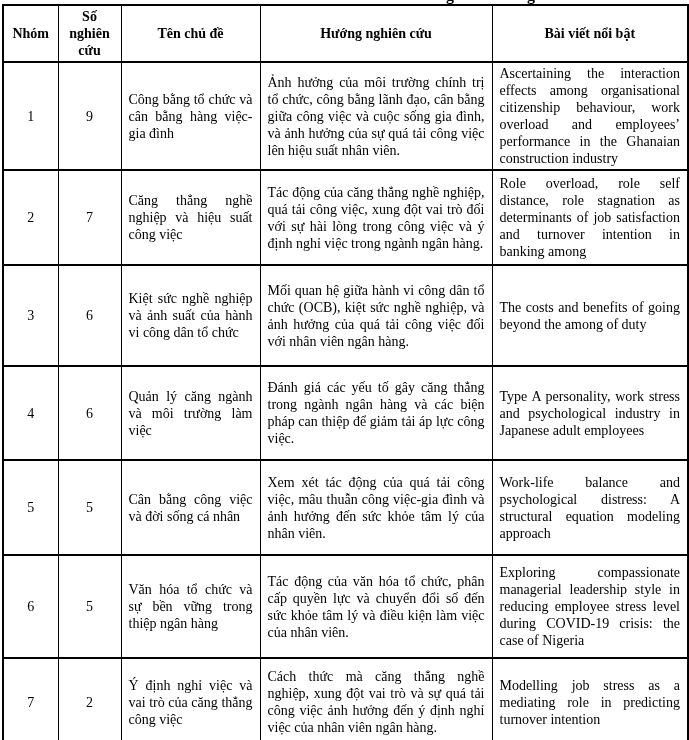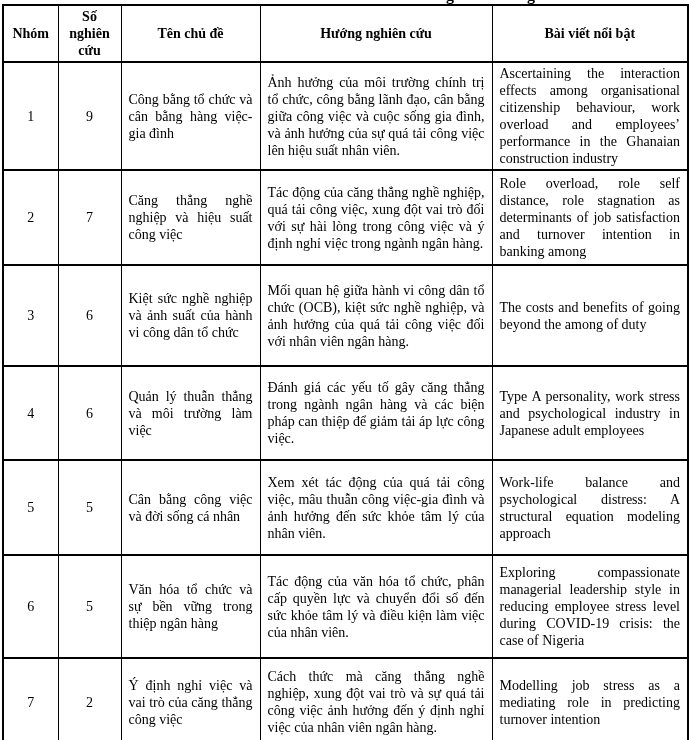"Quản lý thuẫn thẳng và" td.just { text: thuẫn thẳng -> căng ngành }
